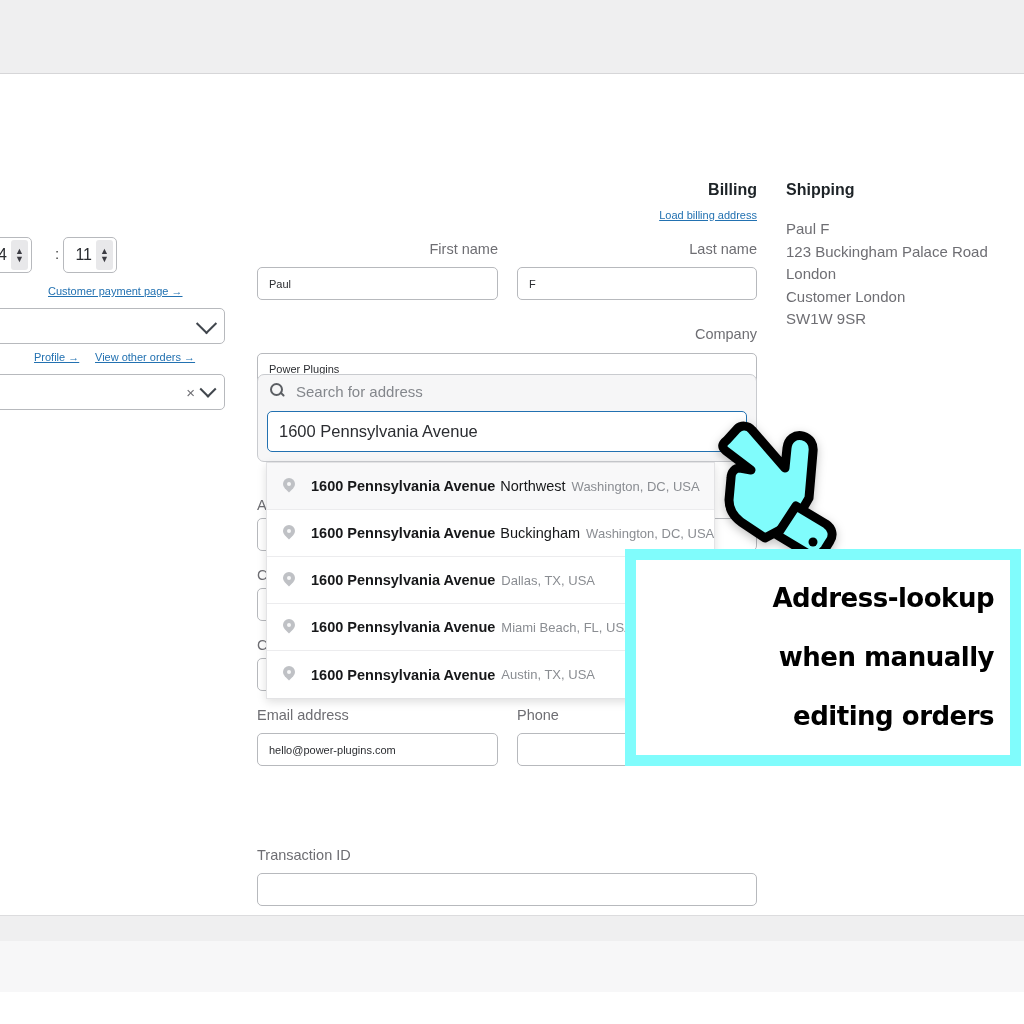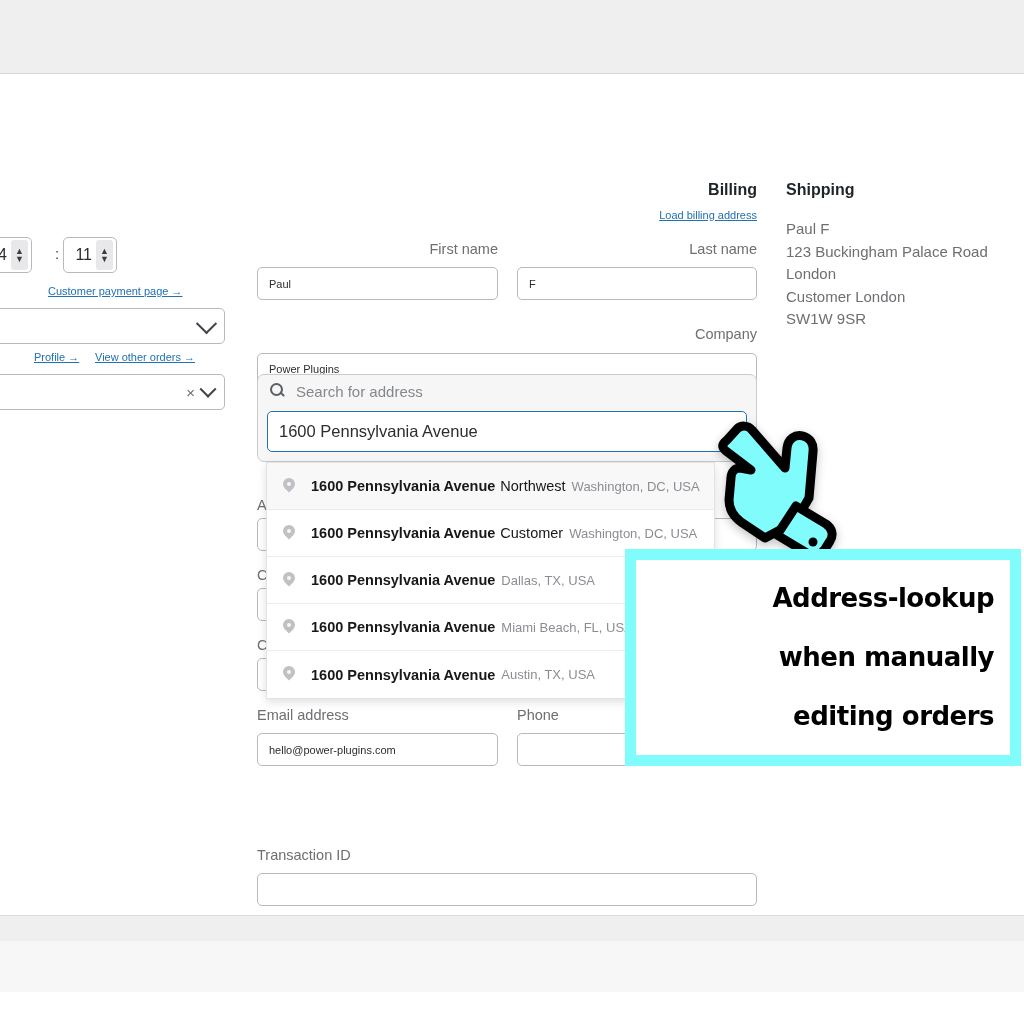"Customer" span.sug-mid { text: Customer -> Buckingham }
